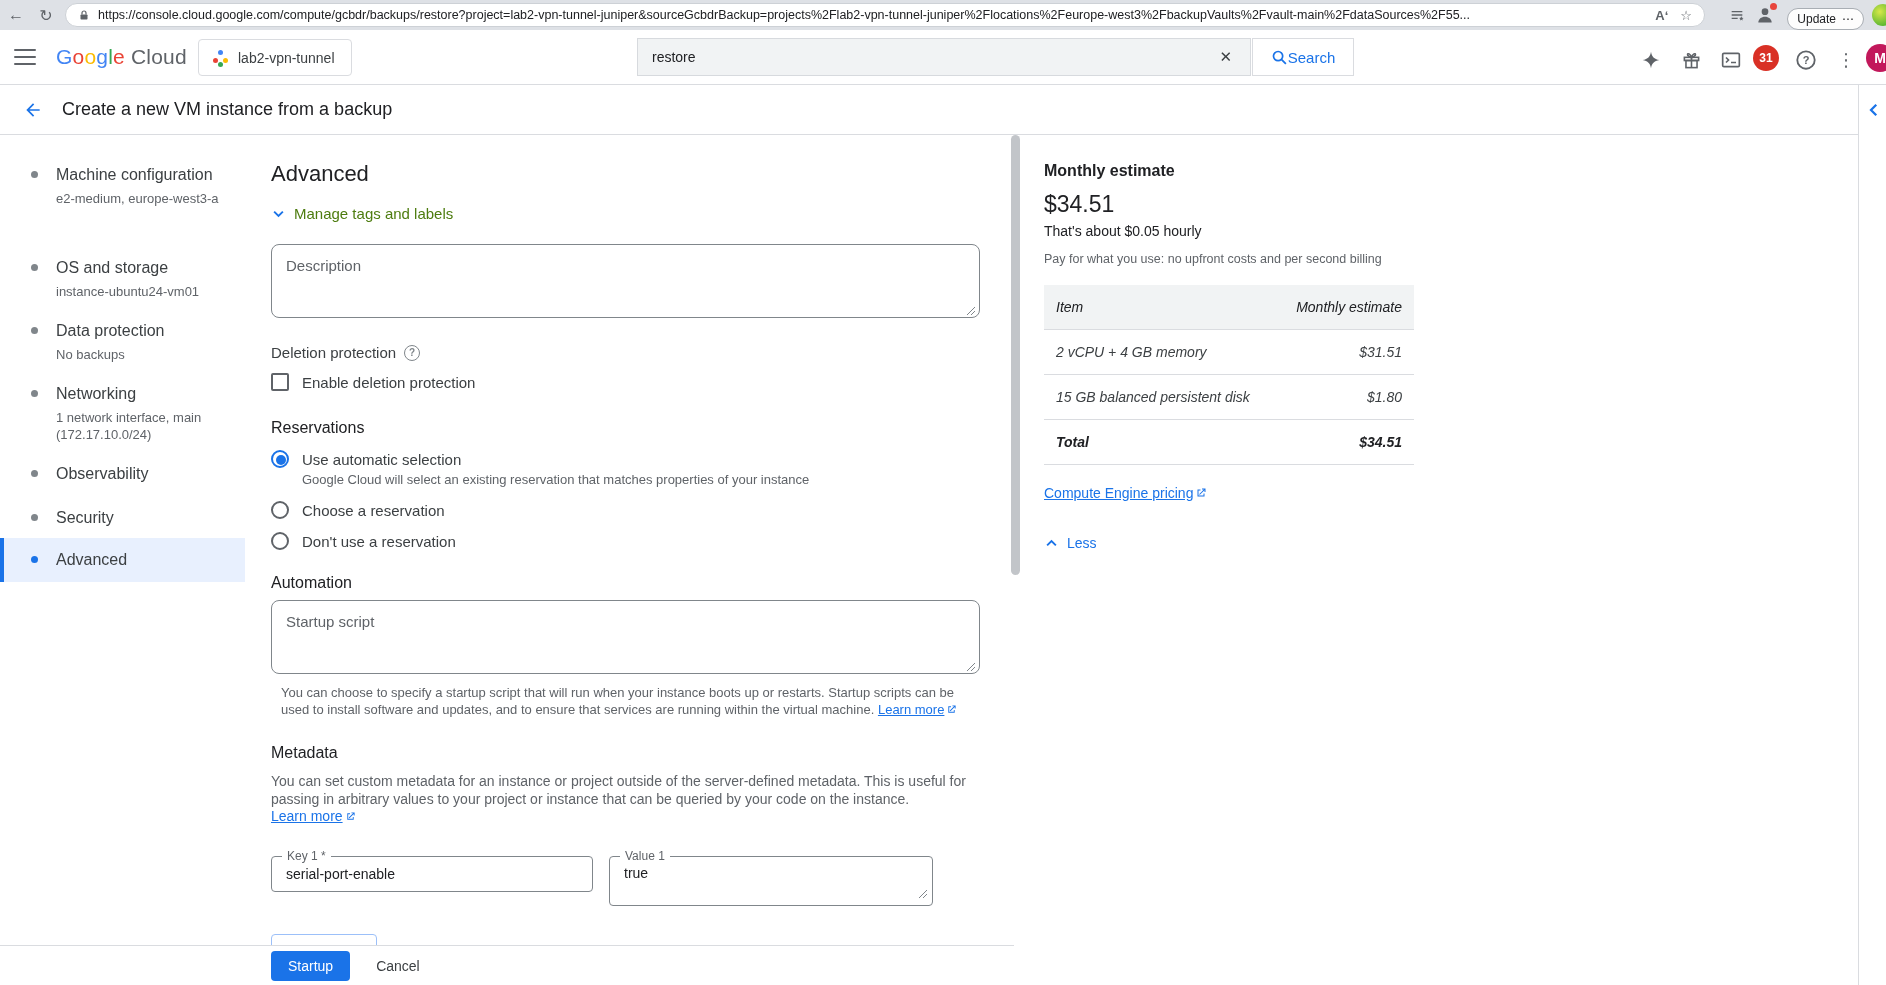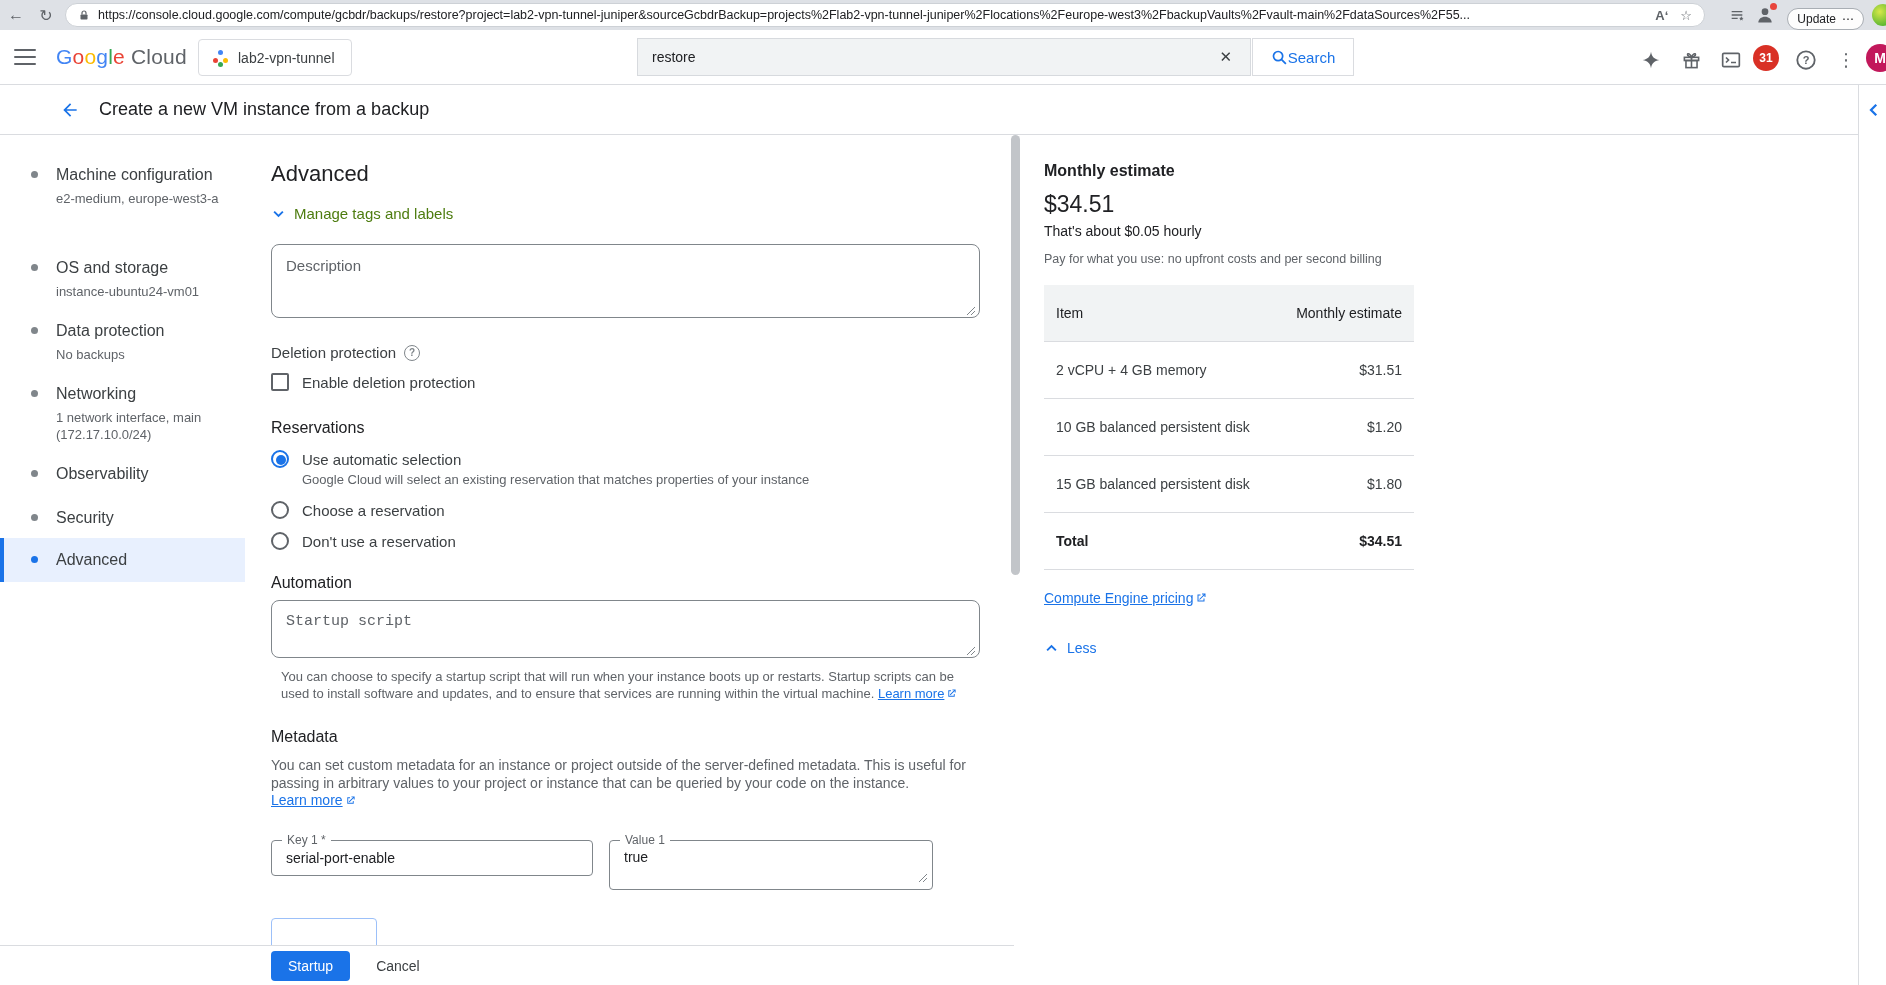"Create a new VM instance" .title-bar { padding-left: 37px -> none }
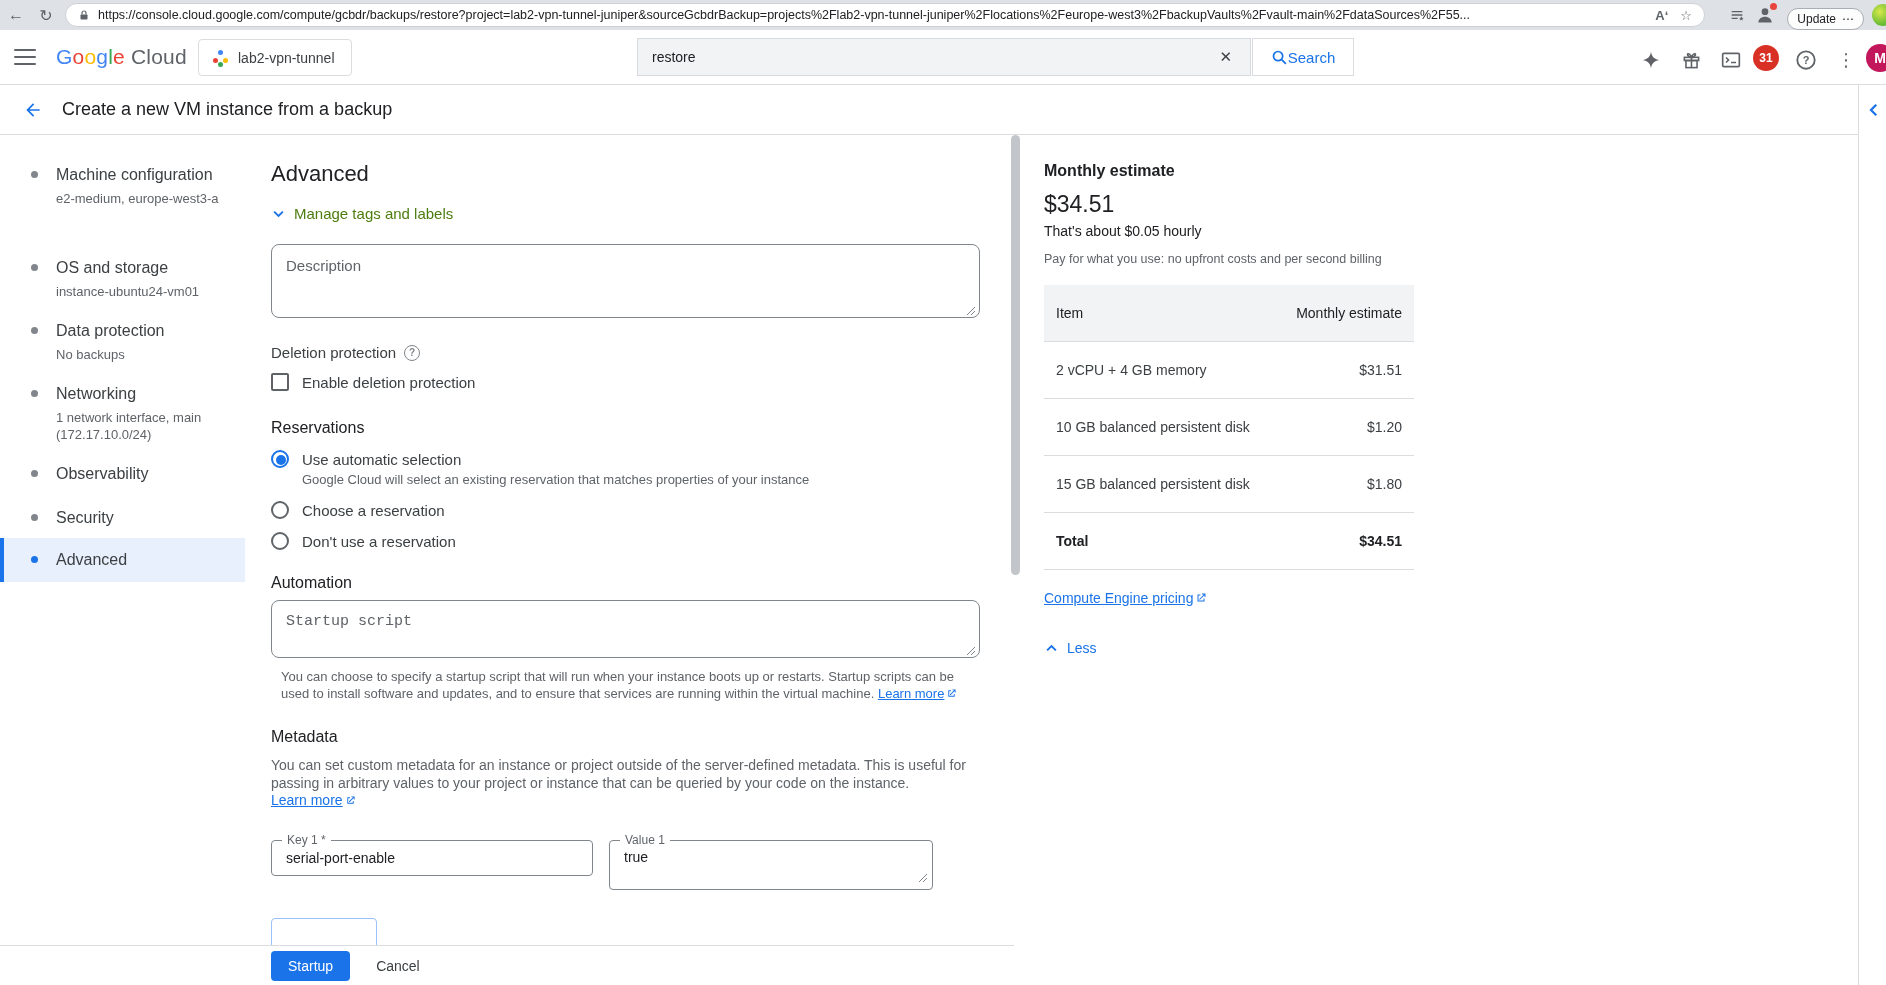"Item" .est-table th, .est-table td { font-style: none -> italic; padding: 20px 12px -> 14px 12px }
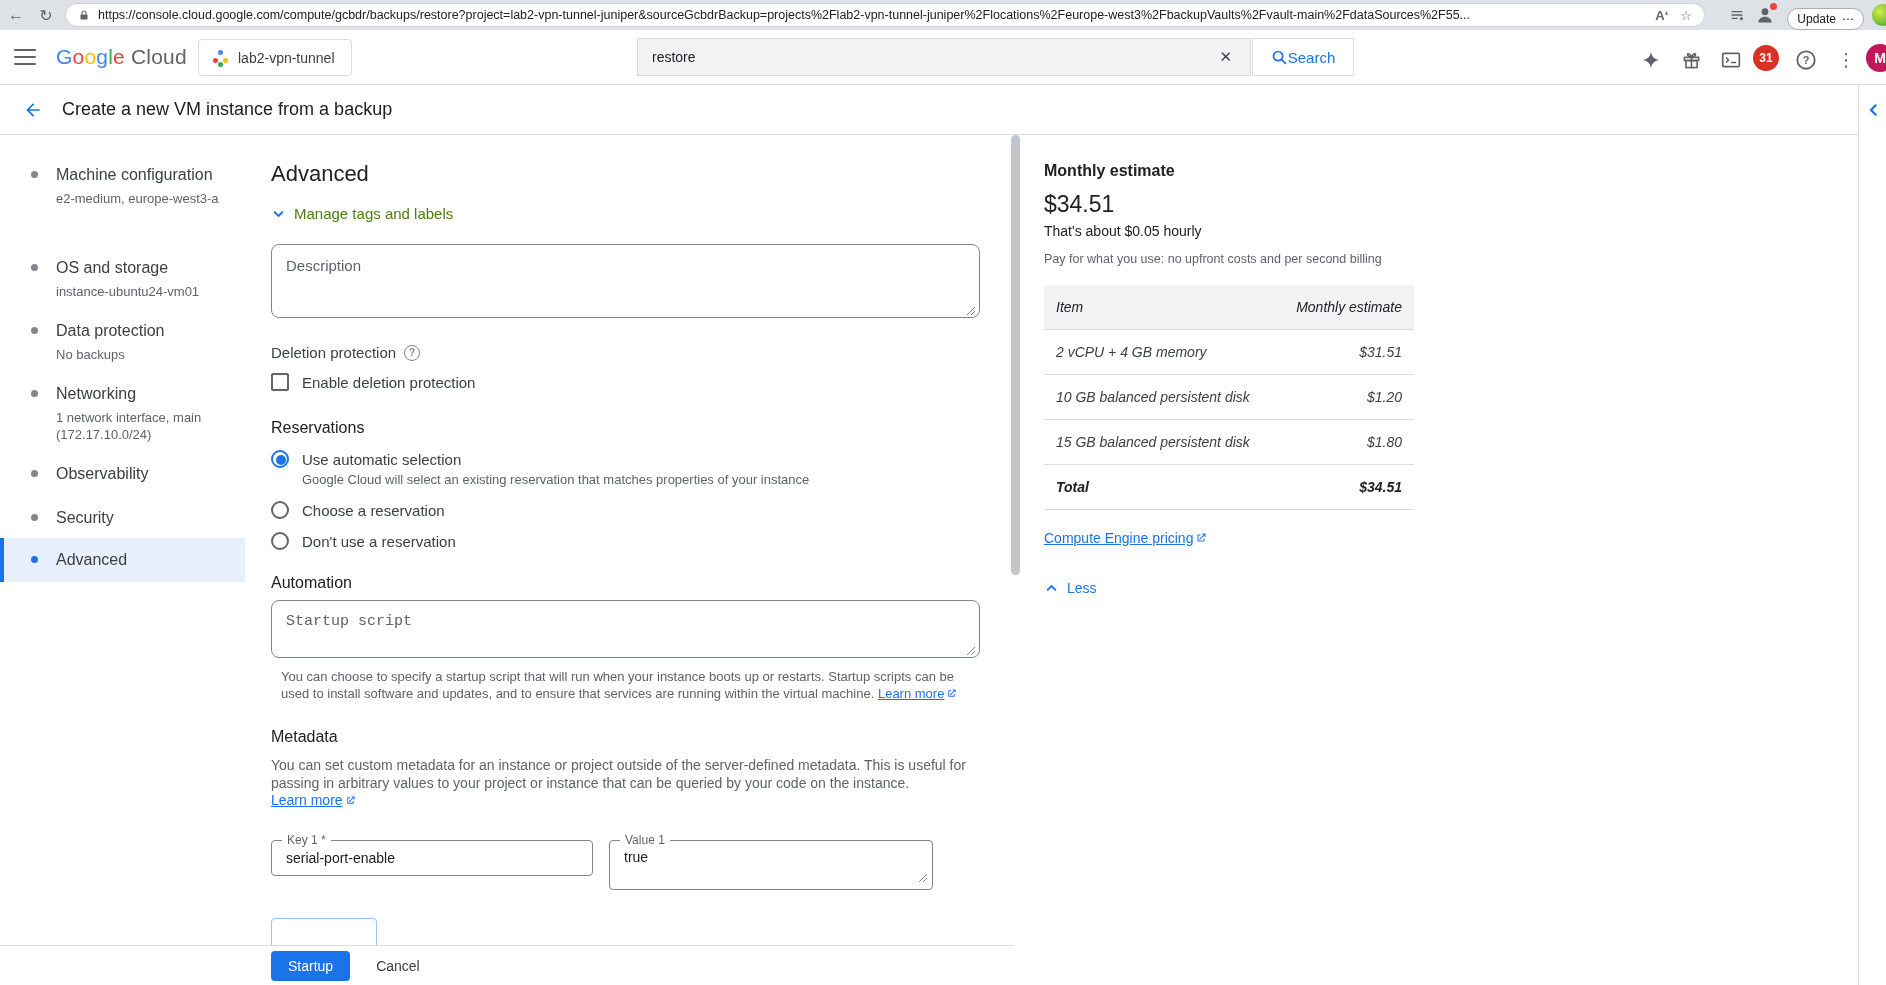"10 GB balanced persistent disk" tr { html: <tr> <td>10 GB balanced persistent disk</td> <td>$1.20</td> </tr> -> none }
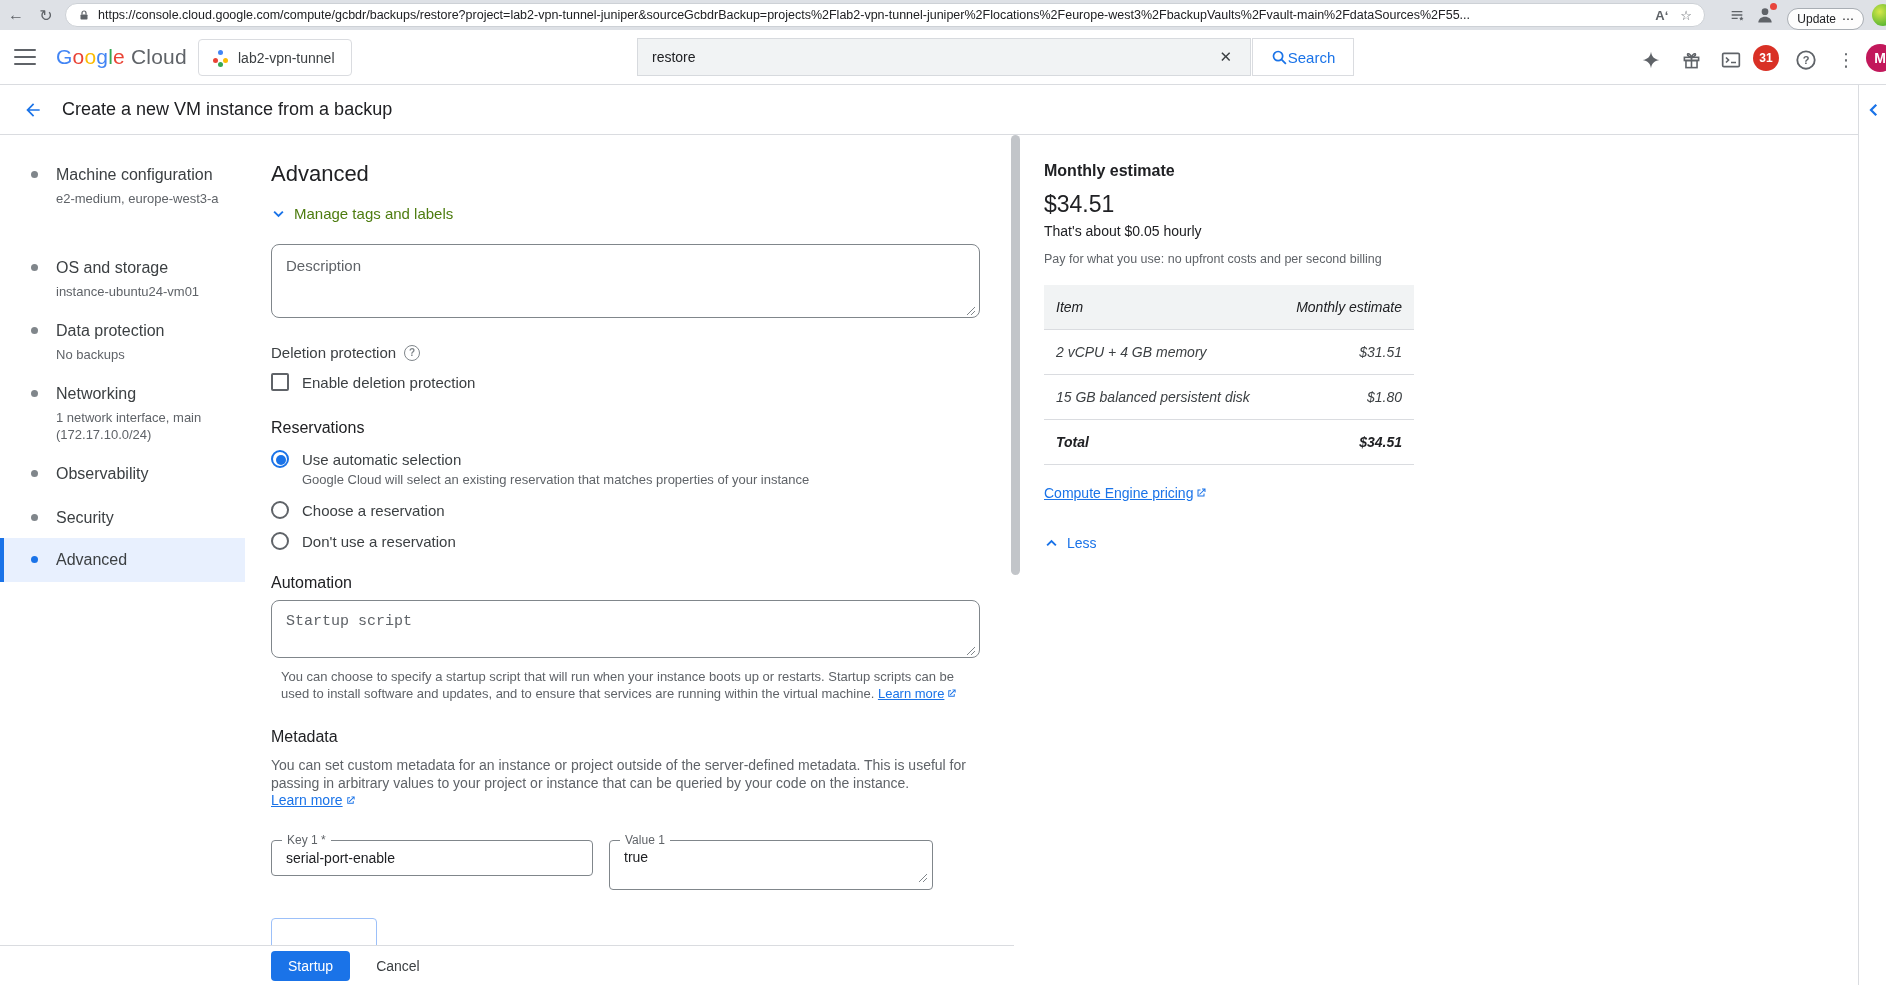"Startup script" .auto-ta textarea { font-family: Liberation Mono, monospace -> none; height: 58px -> 74px }
